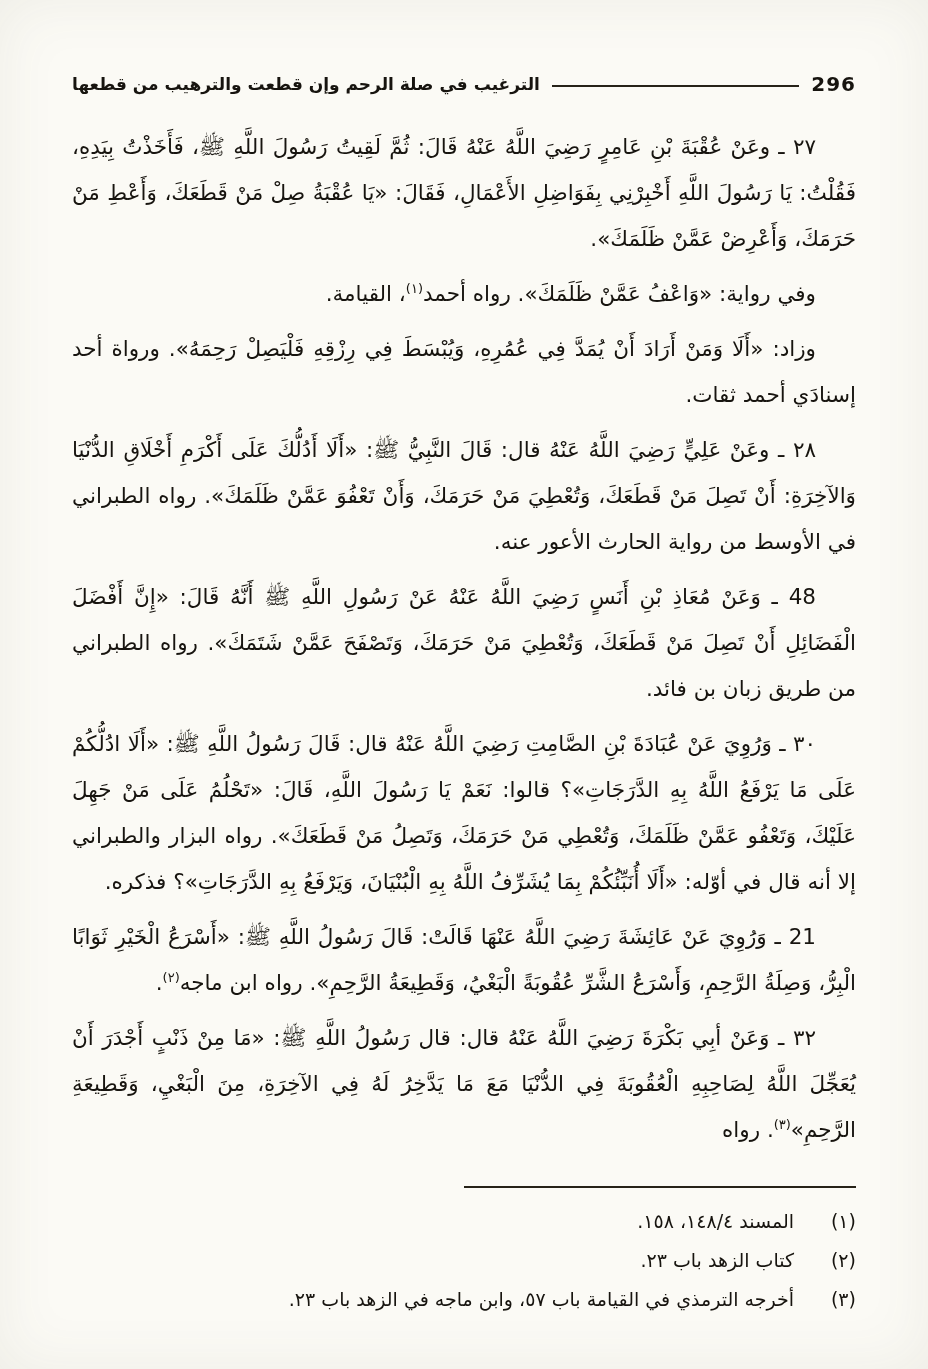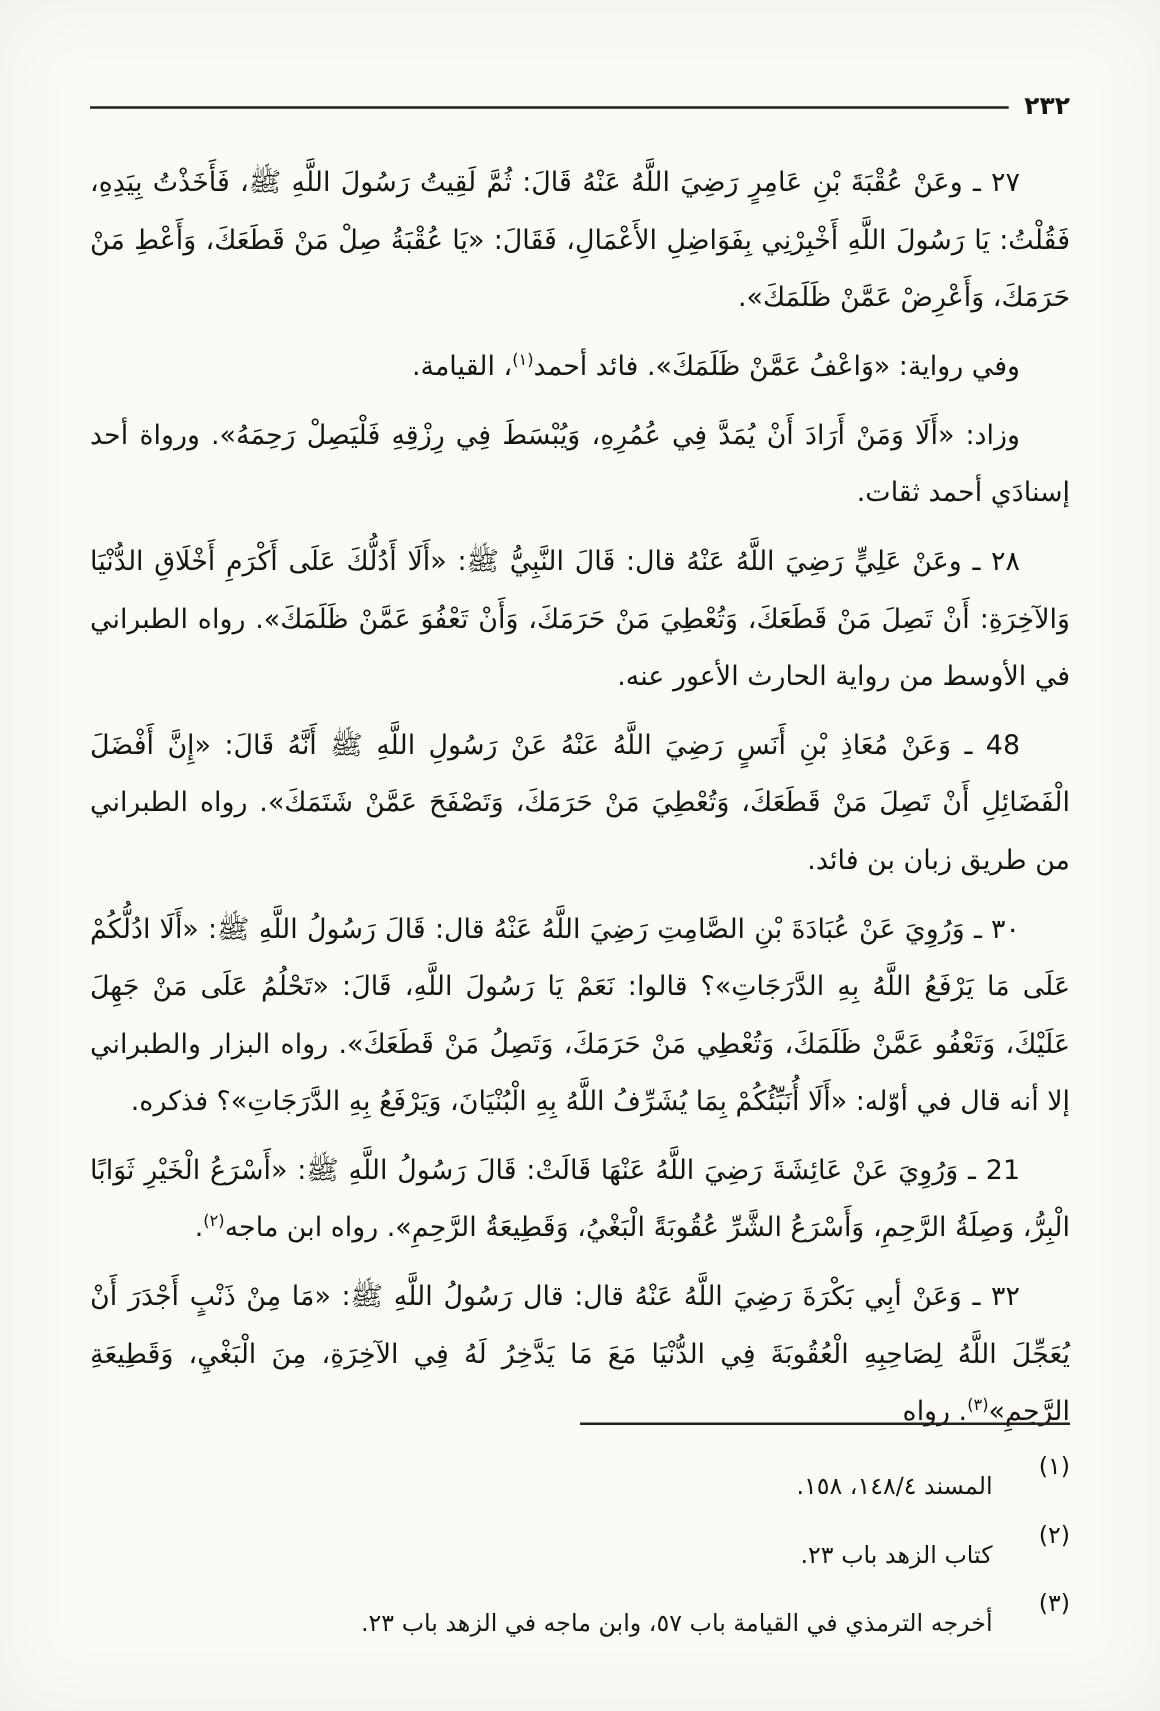"الترغيب في صلة الرحم وإن" span.page-title { html: none -> <span>الترغيب في صلة الرحم وإن قطعت والترهيب من قطعها</span> }
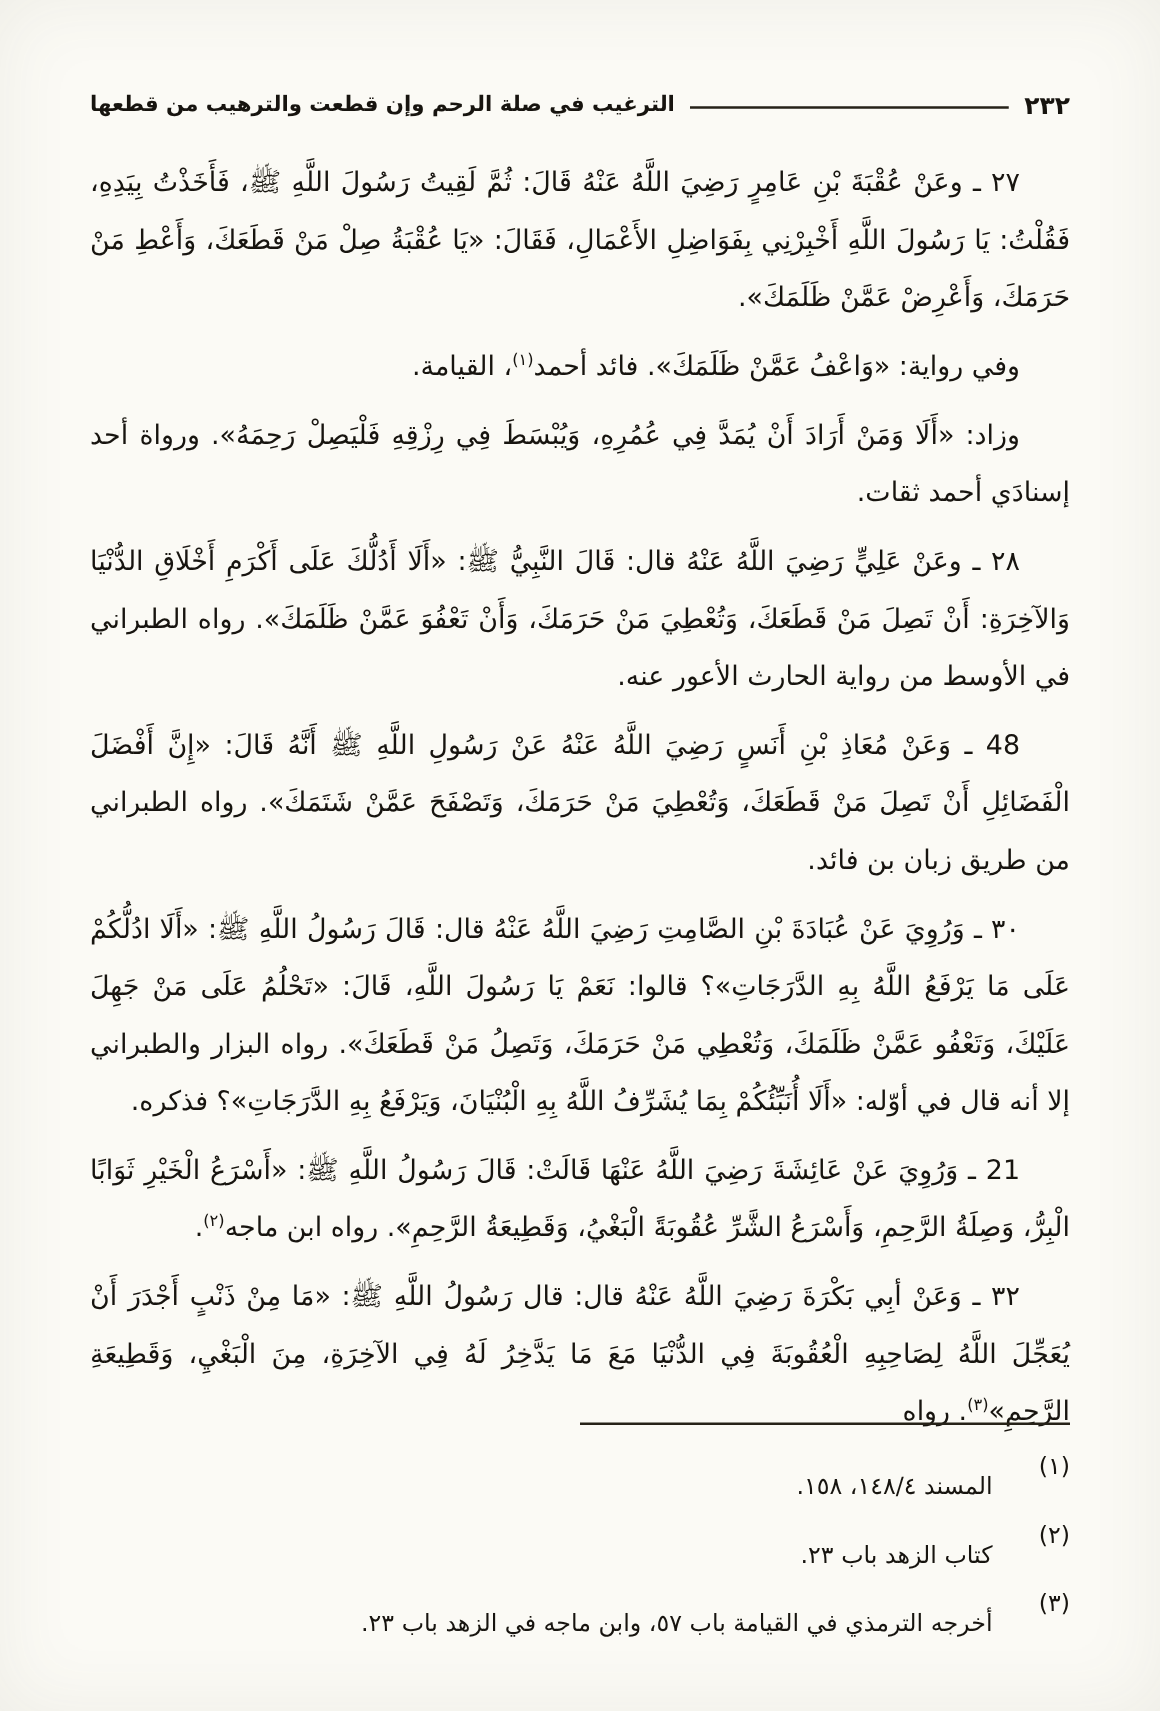"٢٣٢" span.page-number { text: ٢٣٢ -> 296 }
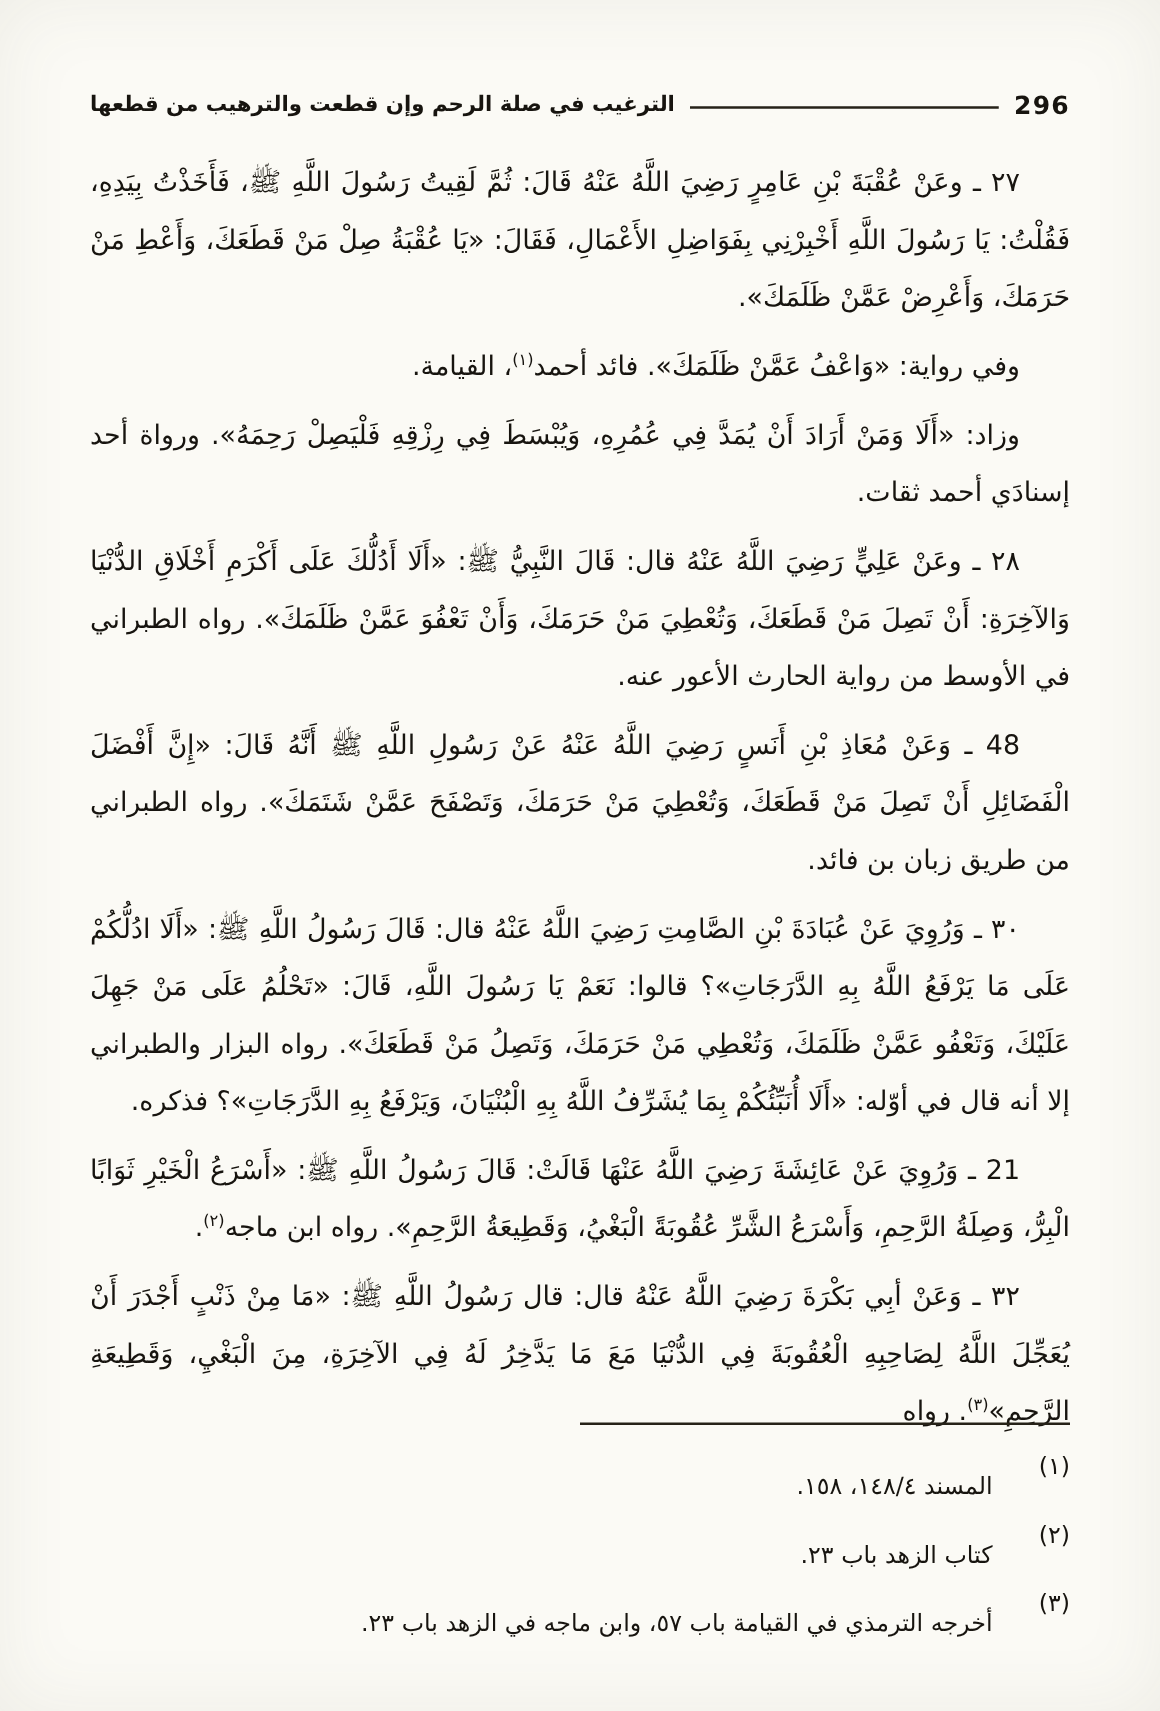"وفي رواية: «وَاعْفُ عَمَّنْ ظَلَمَكَ»." span { text: فائد -> رواه }
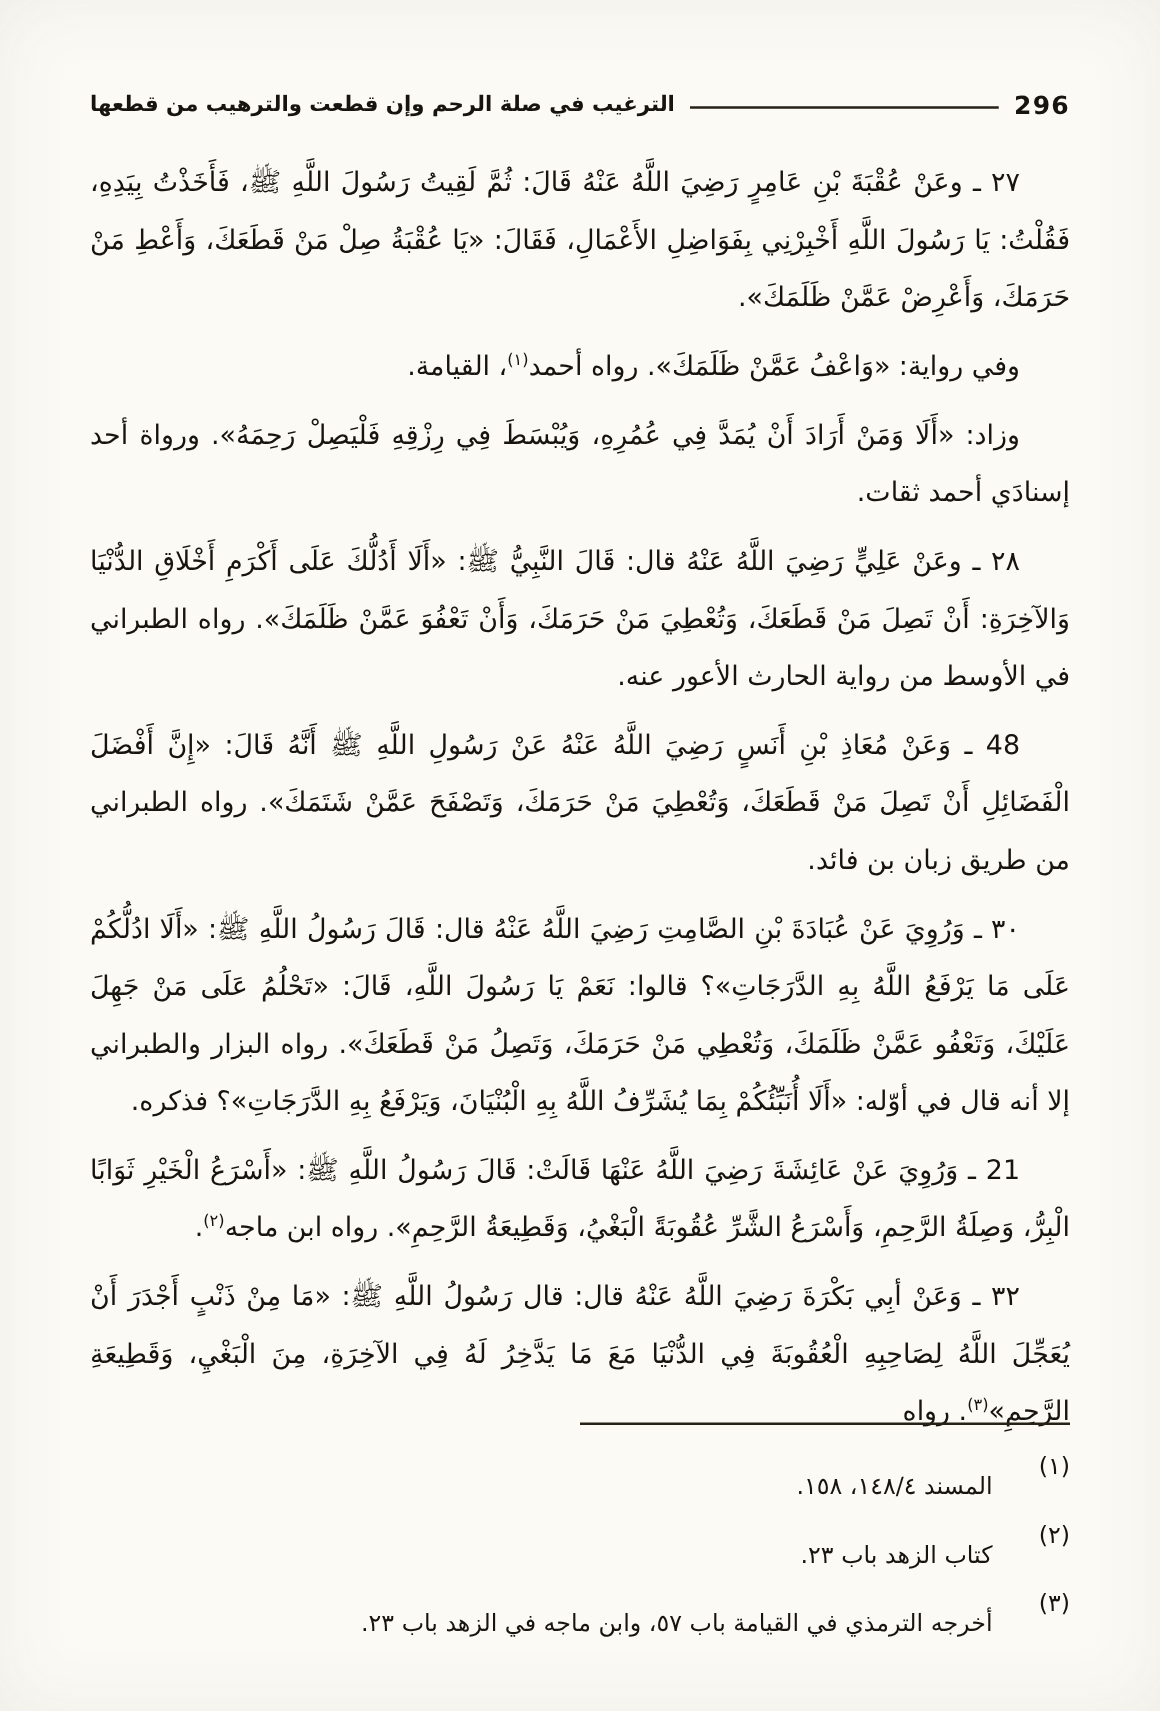"المسند ١٤٨/٤، ١٥٨." .fn-text { margin-top: 16px -> none }
